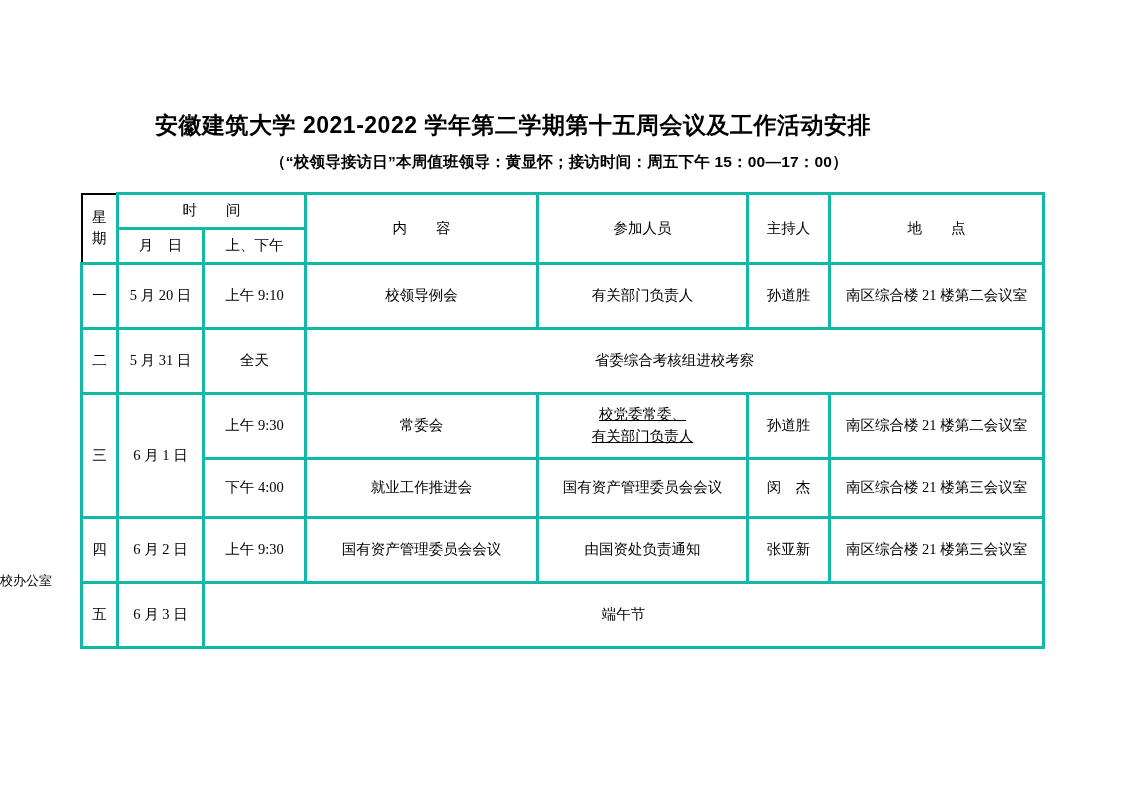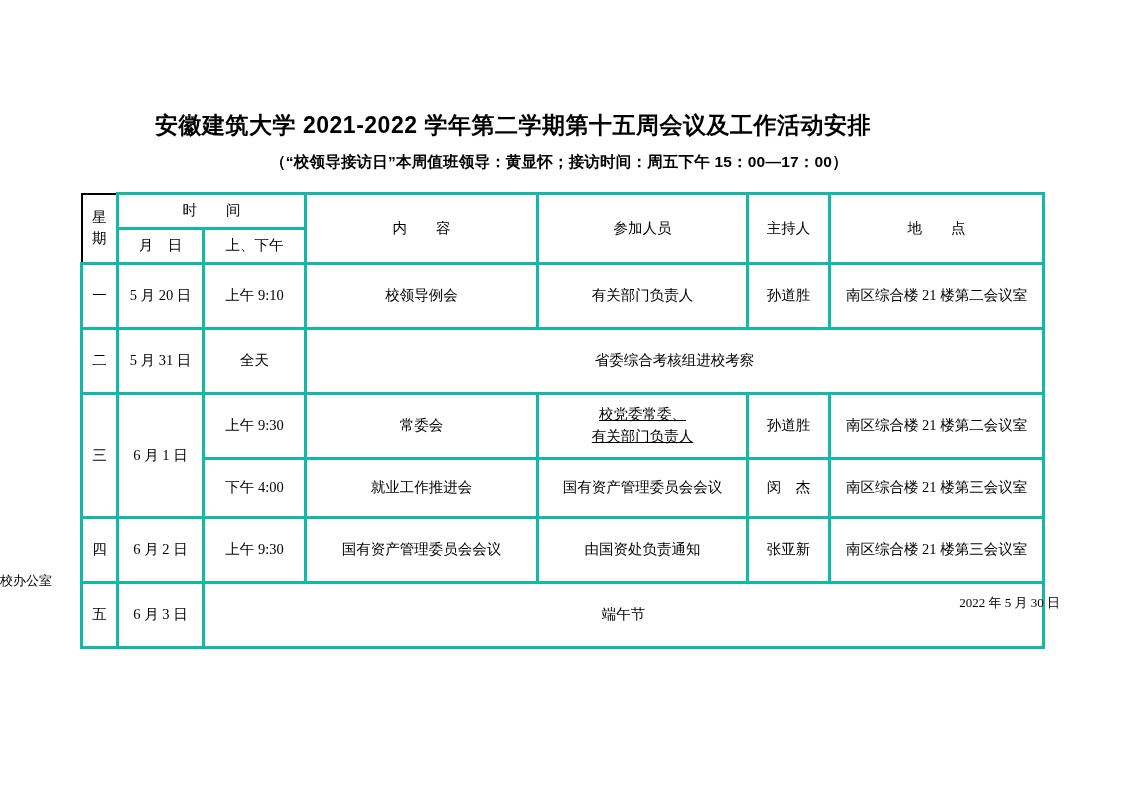"2022 年 5 月 30" div.footer-date { html: <div>2022 年 5 月 30 日</div> -> none }
